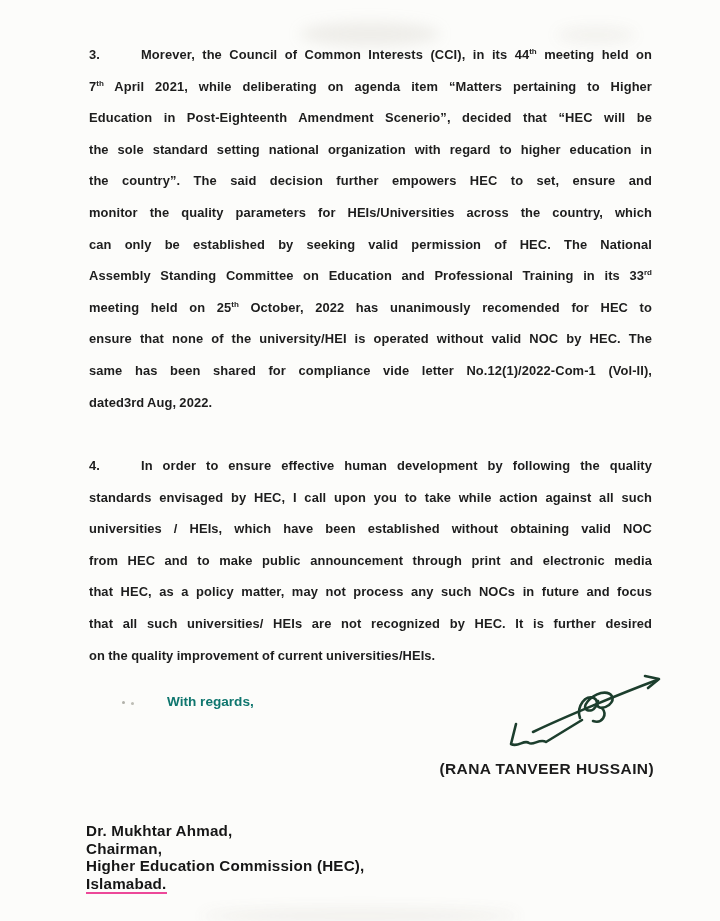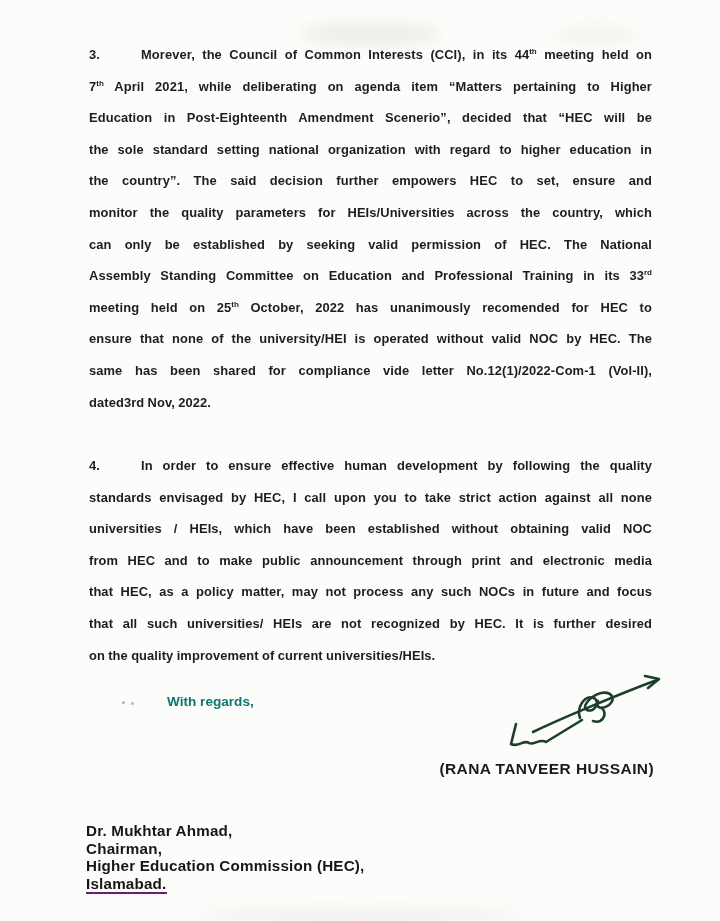"dated3rd Nov, 2022." div.jline { text: Nov -> Aug }
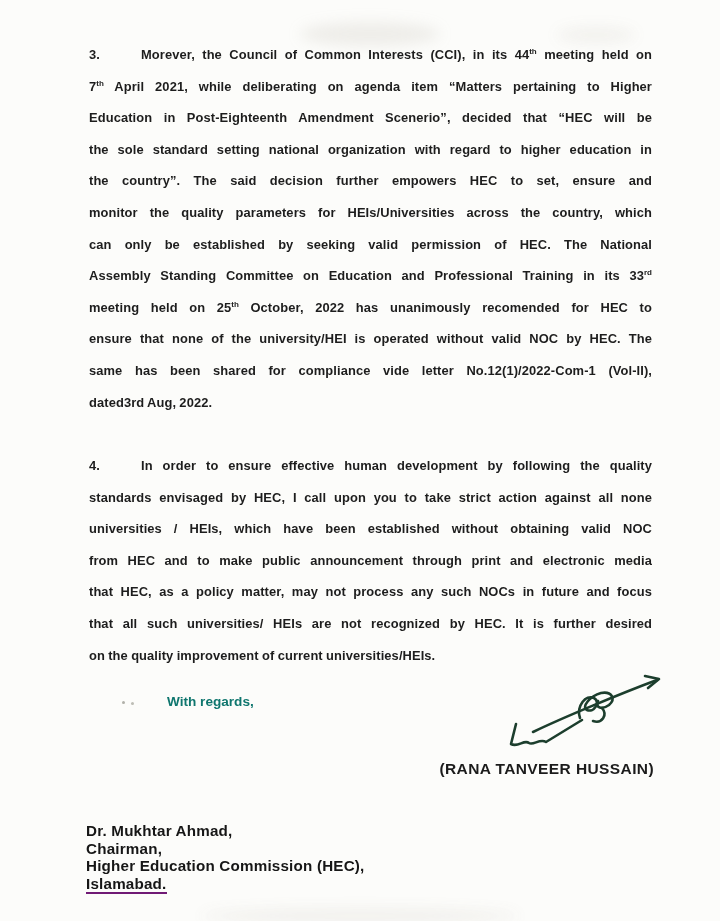"standards envisaged by HEC, I" div.jline { text: strict action against all none -> while action against all such }
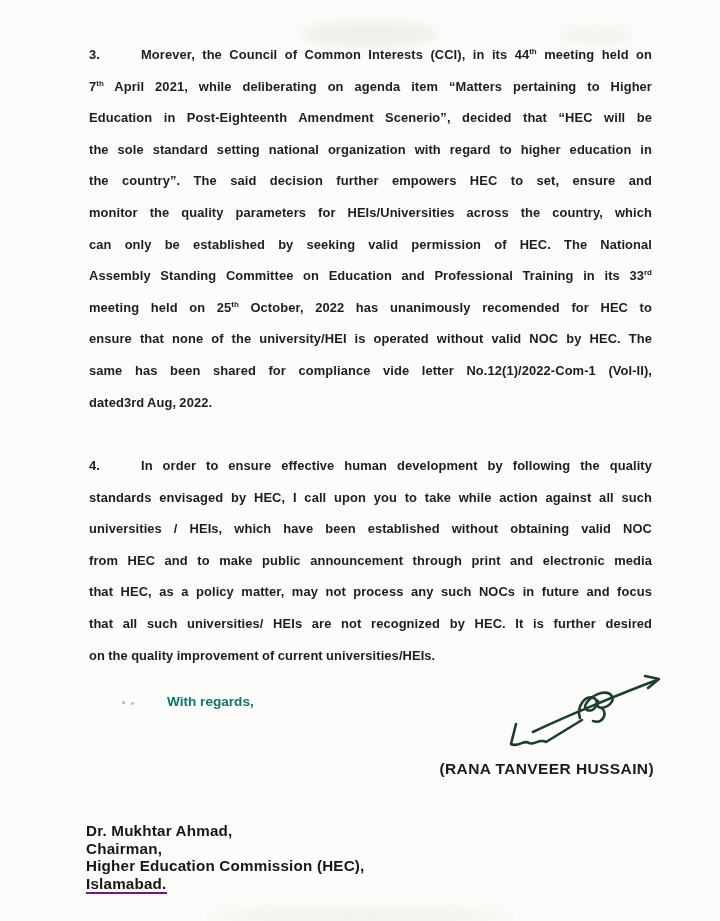"Islamabad." .recipient .underlined { border-bottom: 2px solid #701a75 -> 2px solid #ec4899 }
